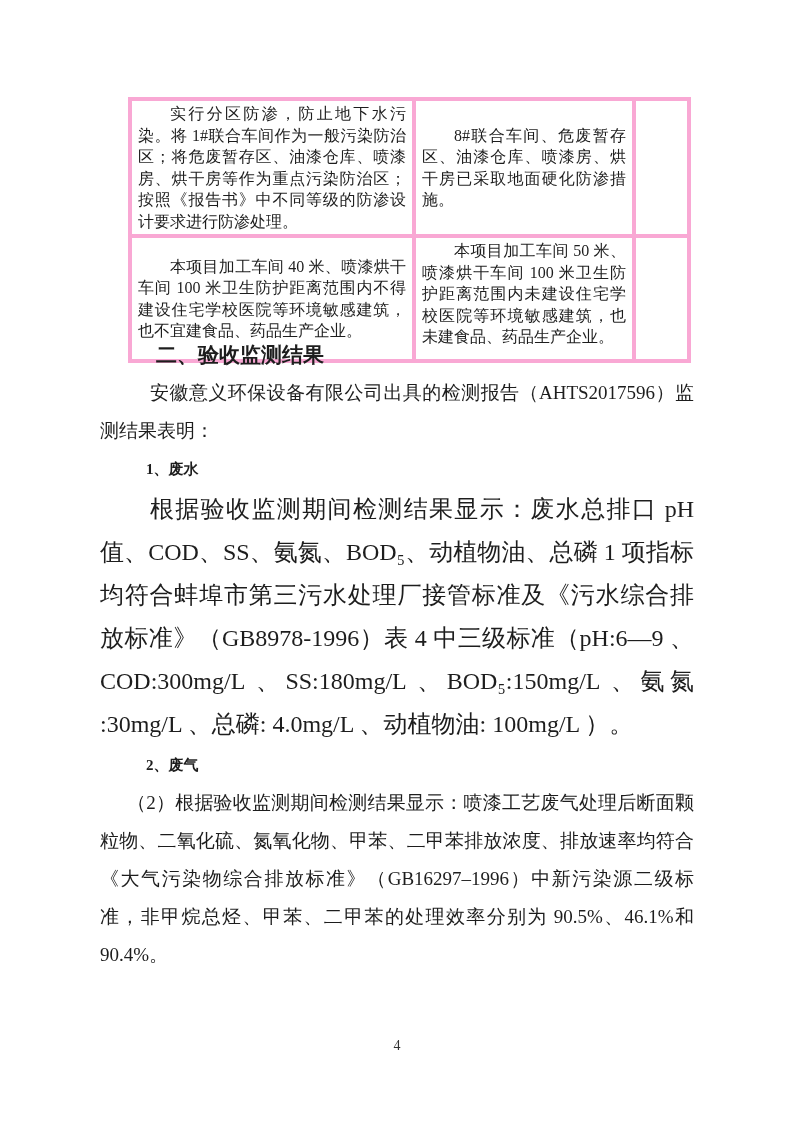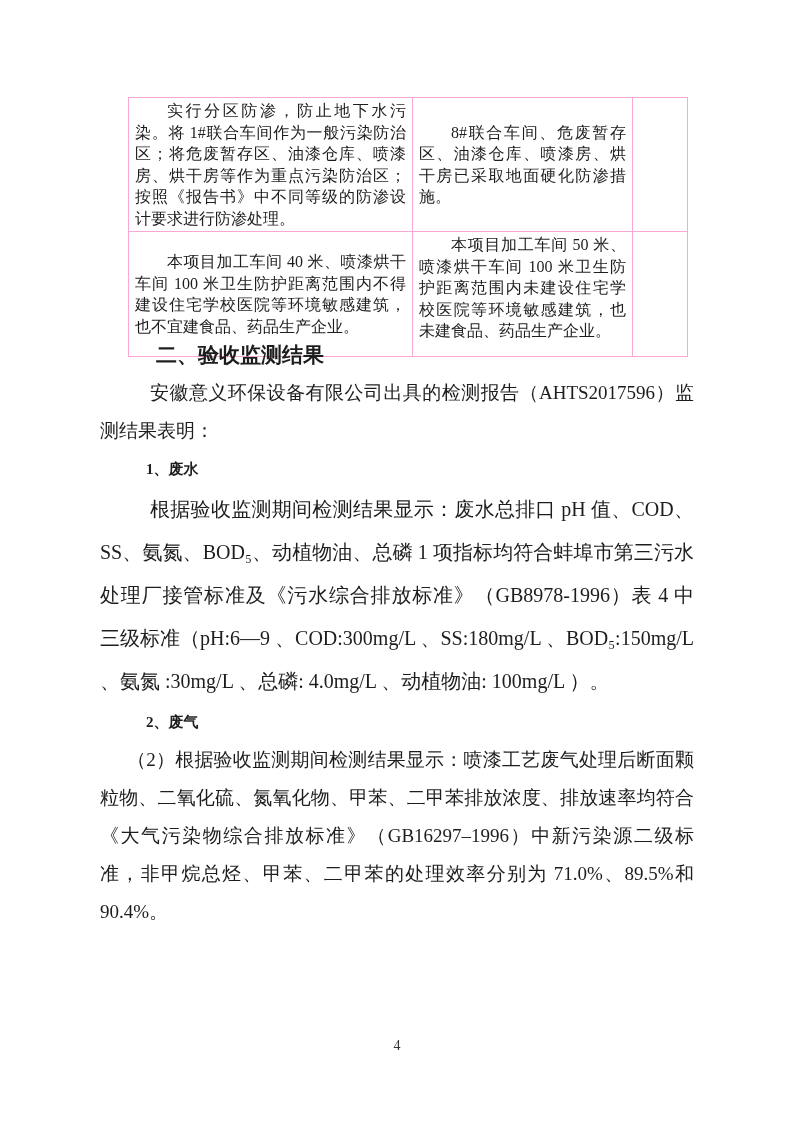"实行分区防渗，防止地下水污染。将" table.doc-table td { border: 1px solid #f9a8d4 -> 4px solid #f9a8d4 }
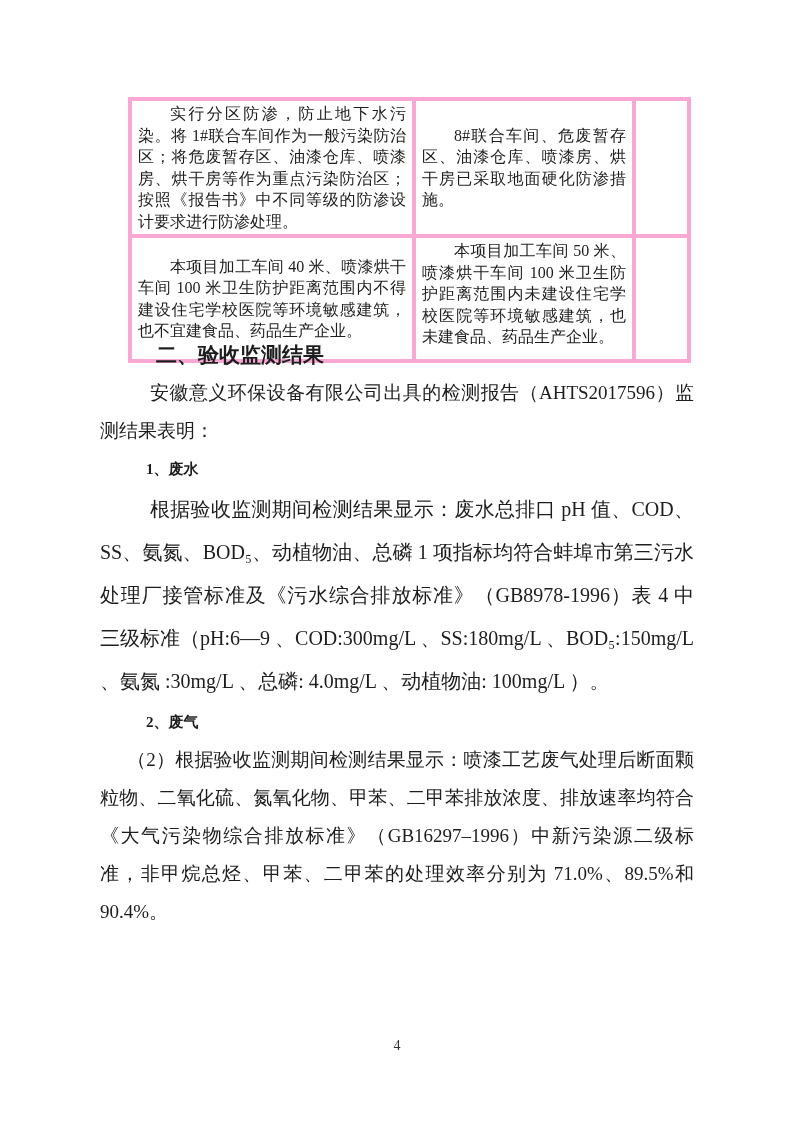"根据验收监测期间检测结果显示：废水总排口 pH" .ww-para { font-size: 20px -> 24px }
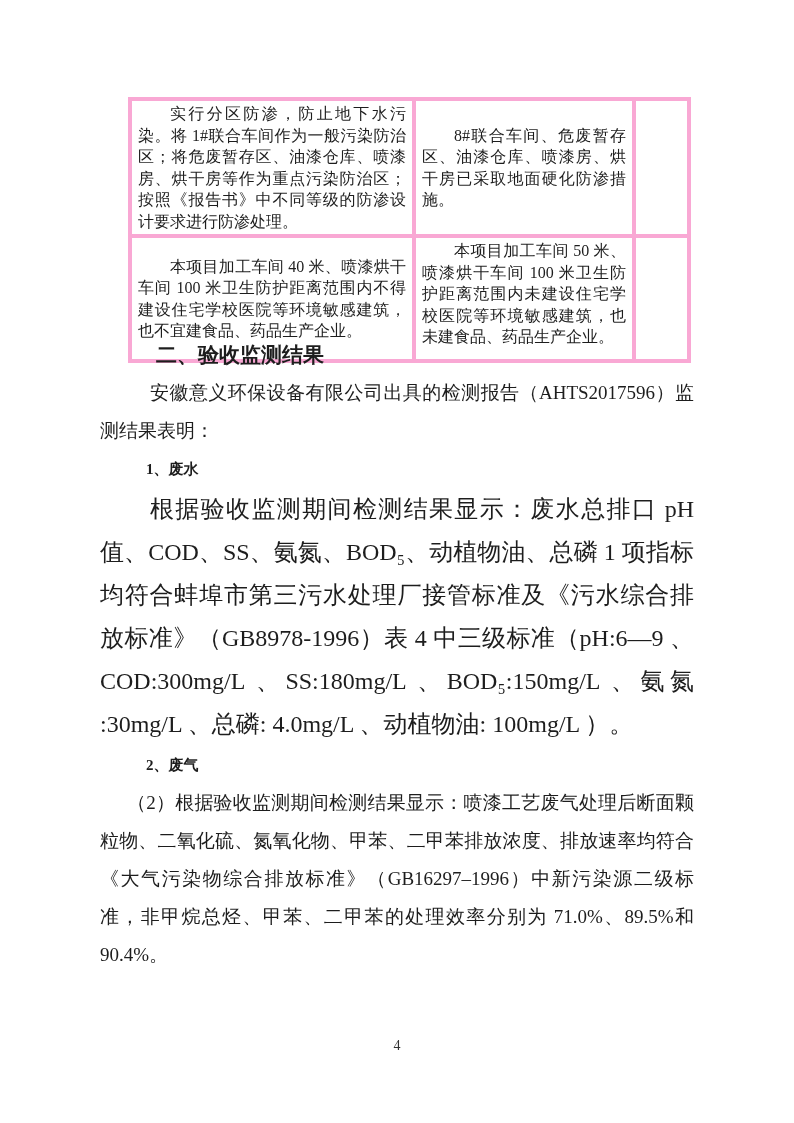"（2）根据验收监测期间检测结果显示：喷漆工艺废气处理后断面颗粒物、二氧化硫、氮氧" p.gas-para { text: 71.0%、89.5% -> 90.5%、46.1% }
